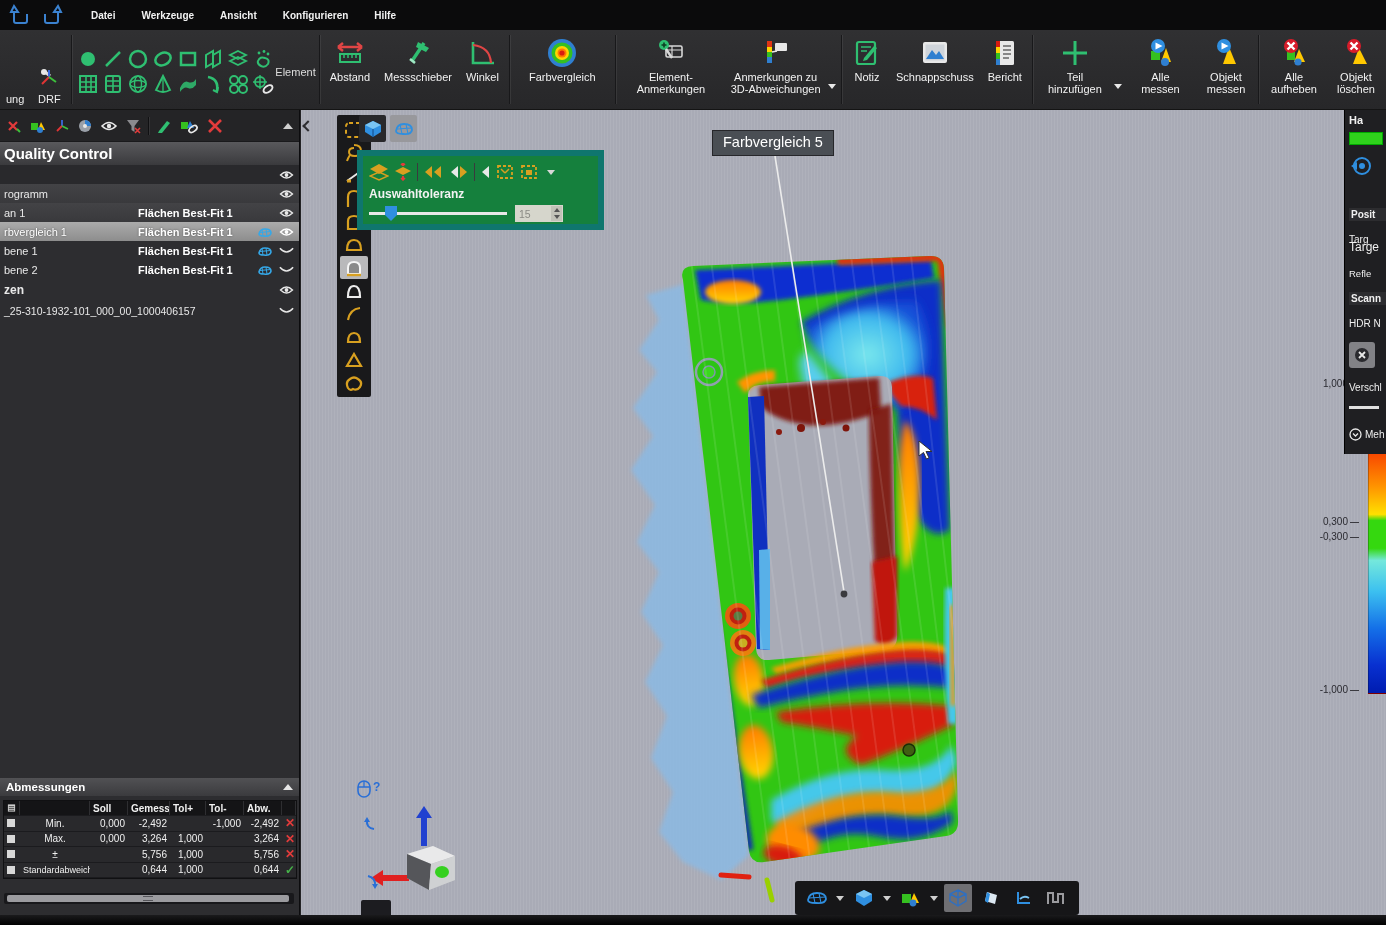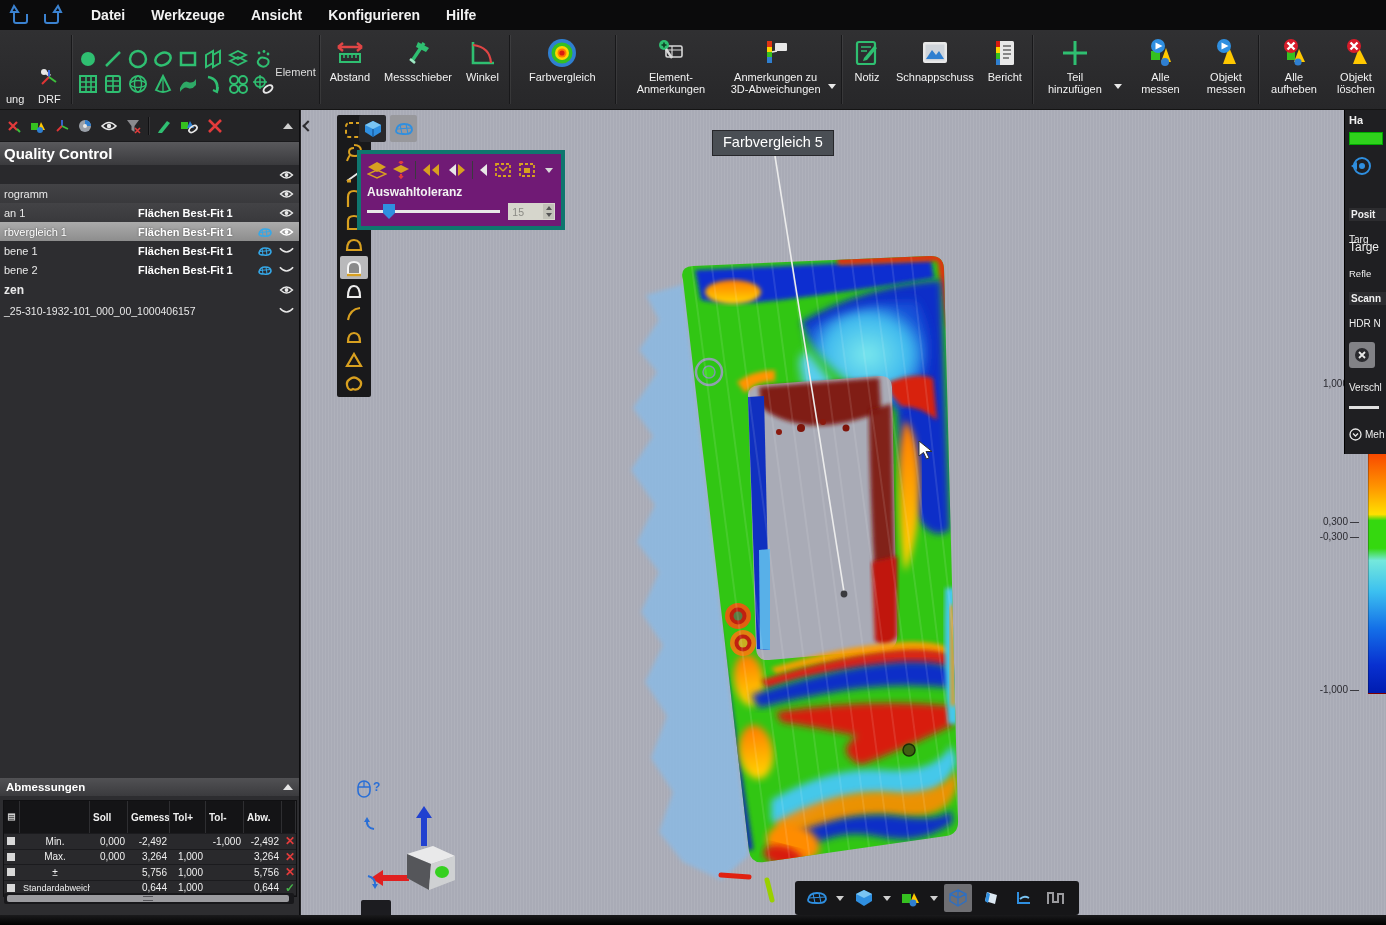"Datei" .mitem { font-size: 14px -> 10px }
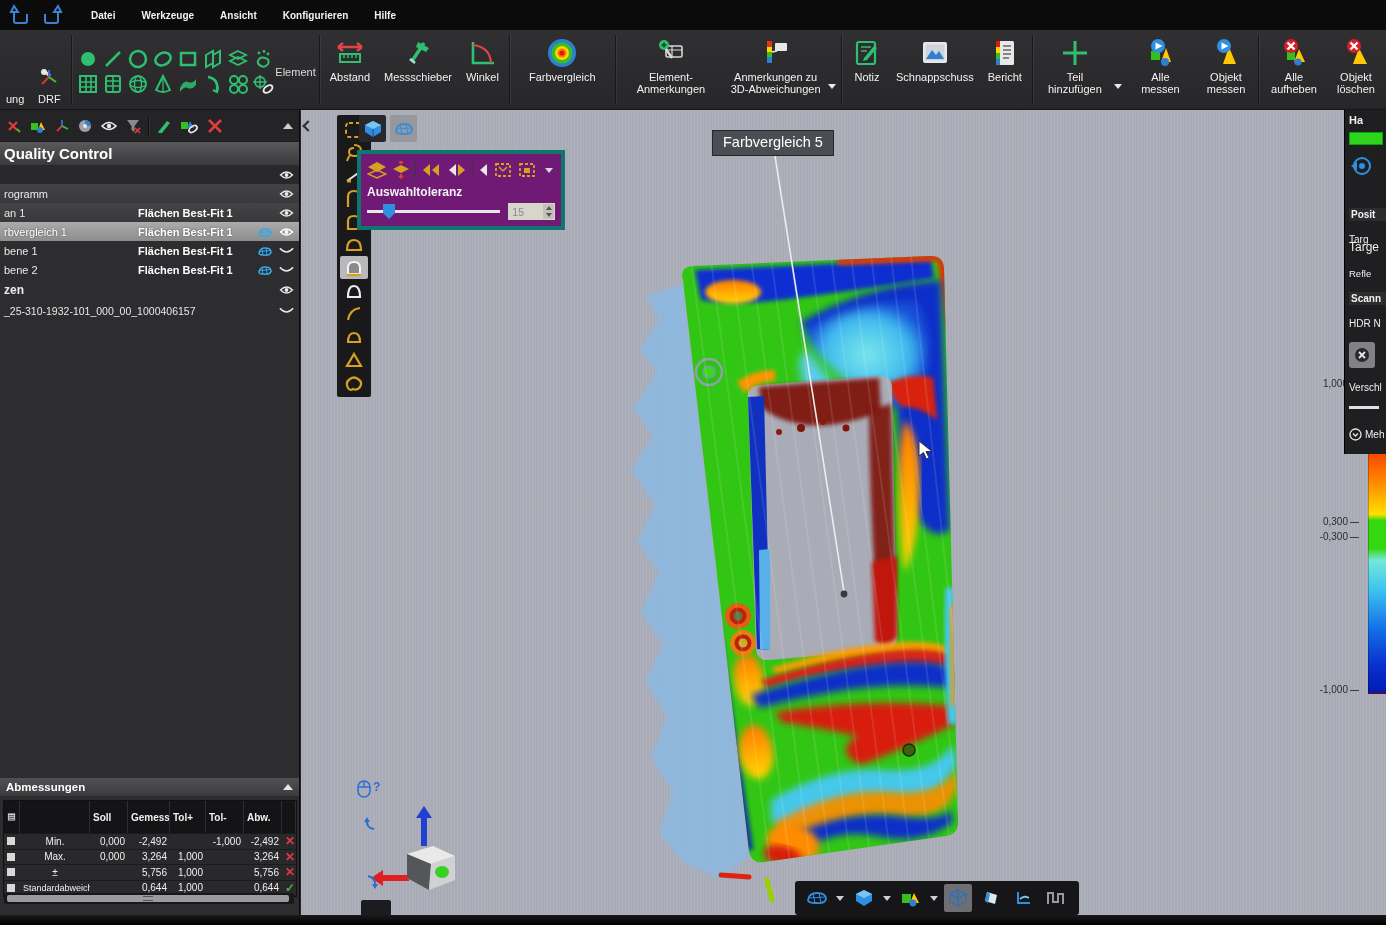"Auswahltoleranz" .floatpanel { background: #701a75 -> #15803d; border: 4px solid #0f766e -> 6px solid #0f766e; width: 208px -> 247px }
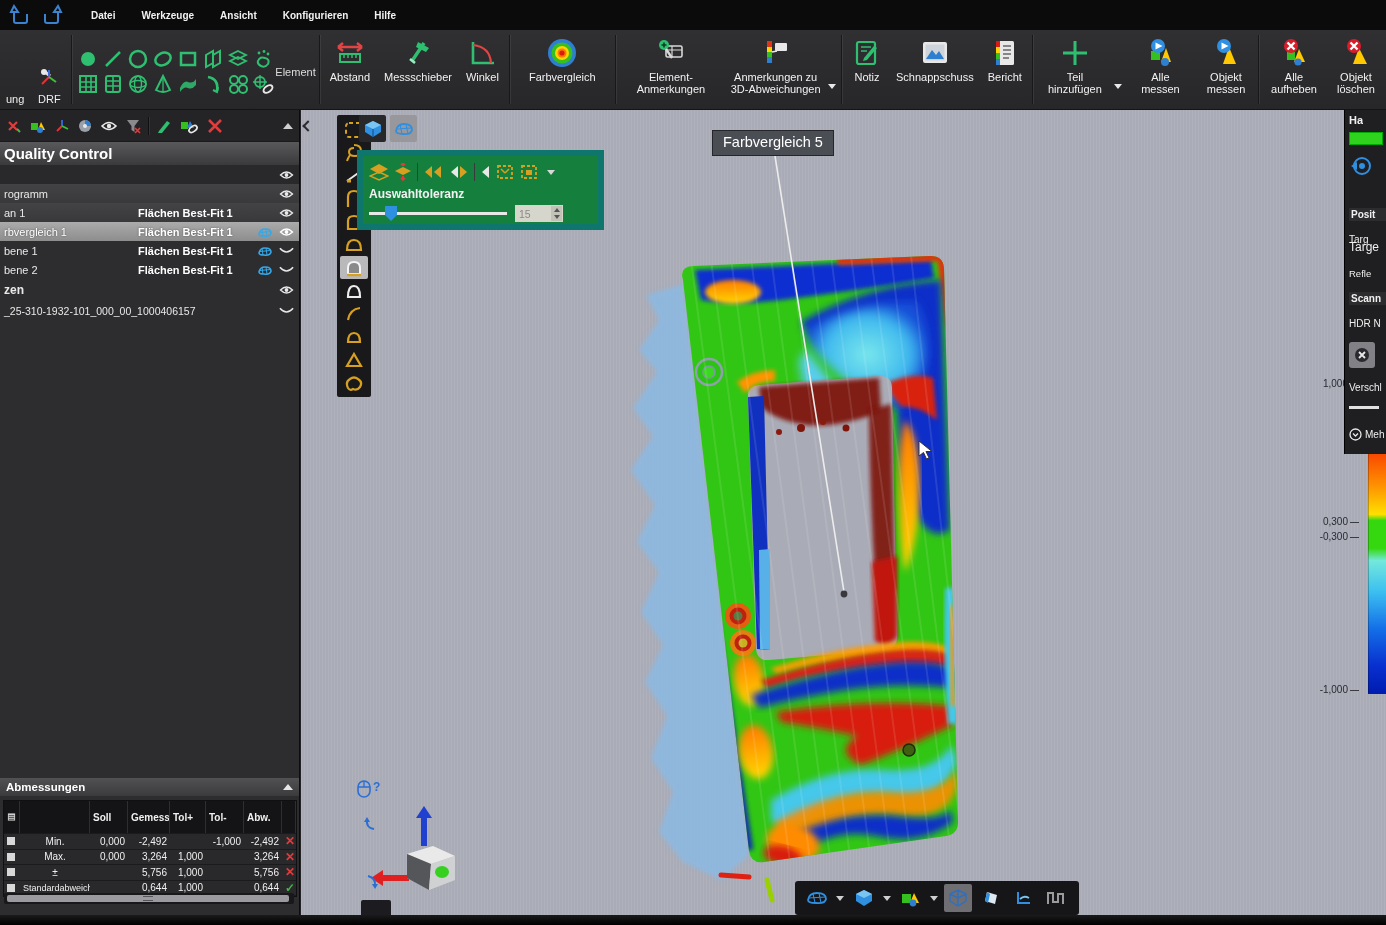"Soll" .drow.hdr { height: 33px -> 15px }
